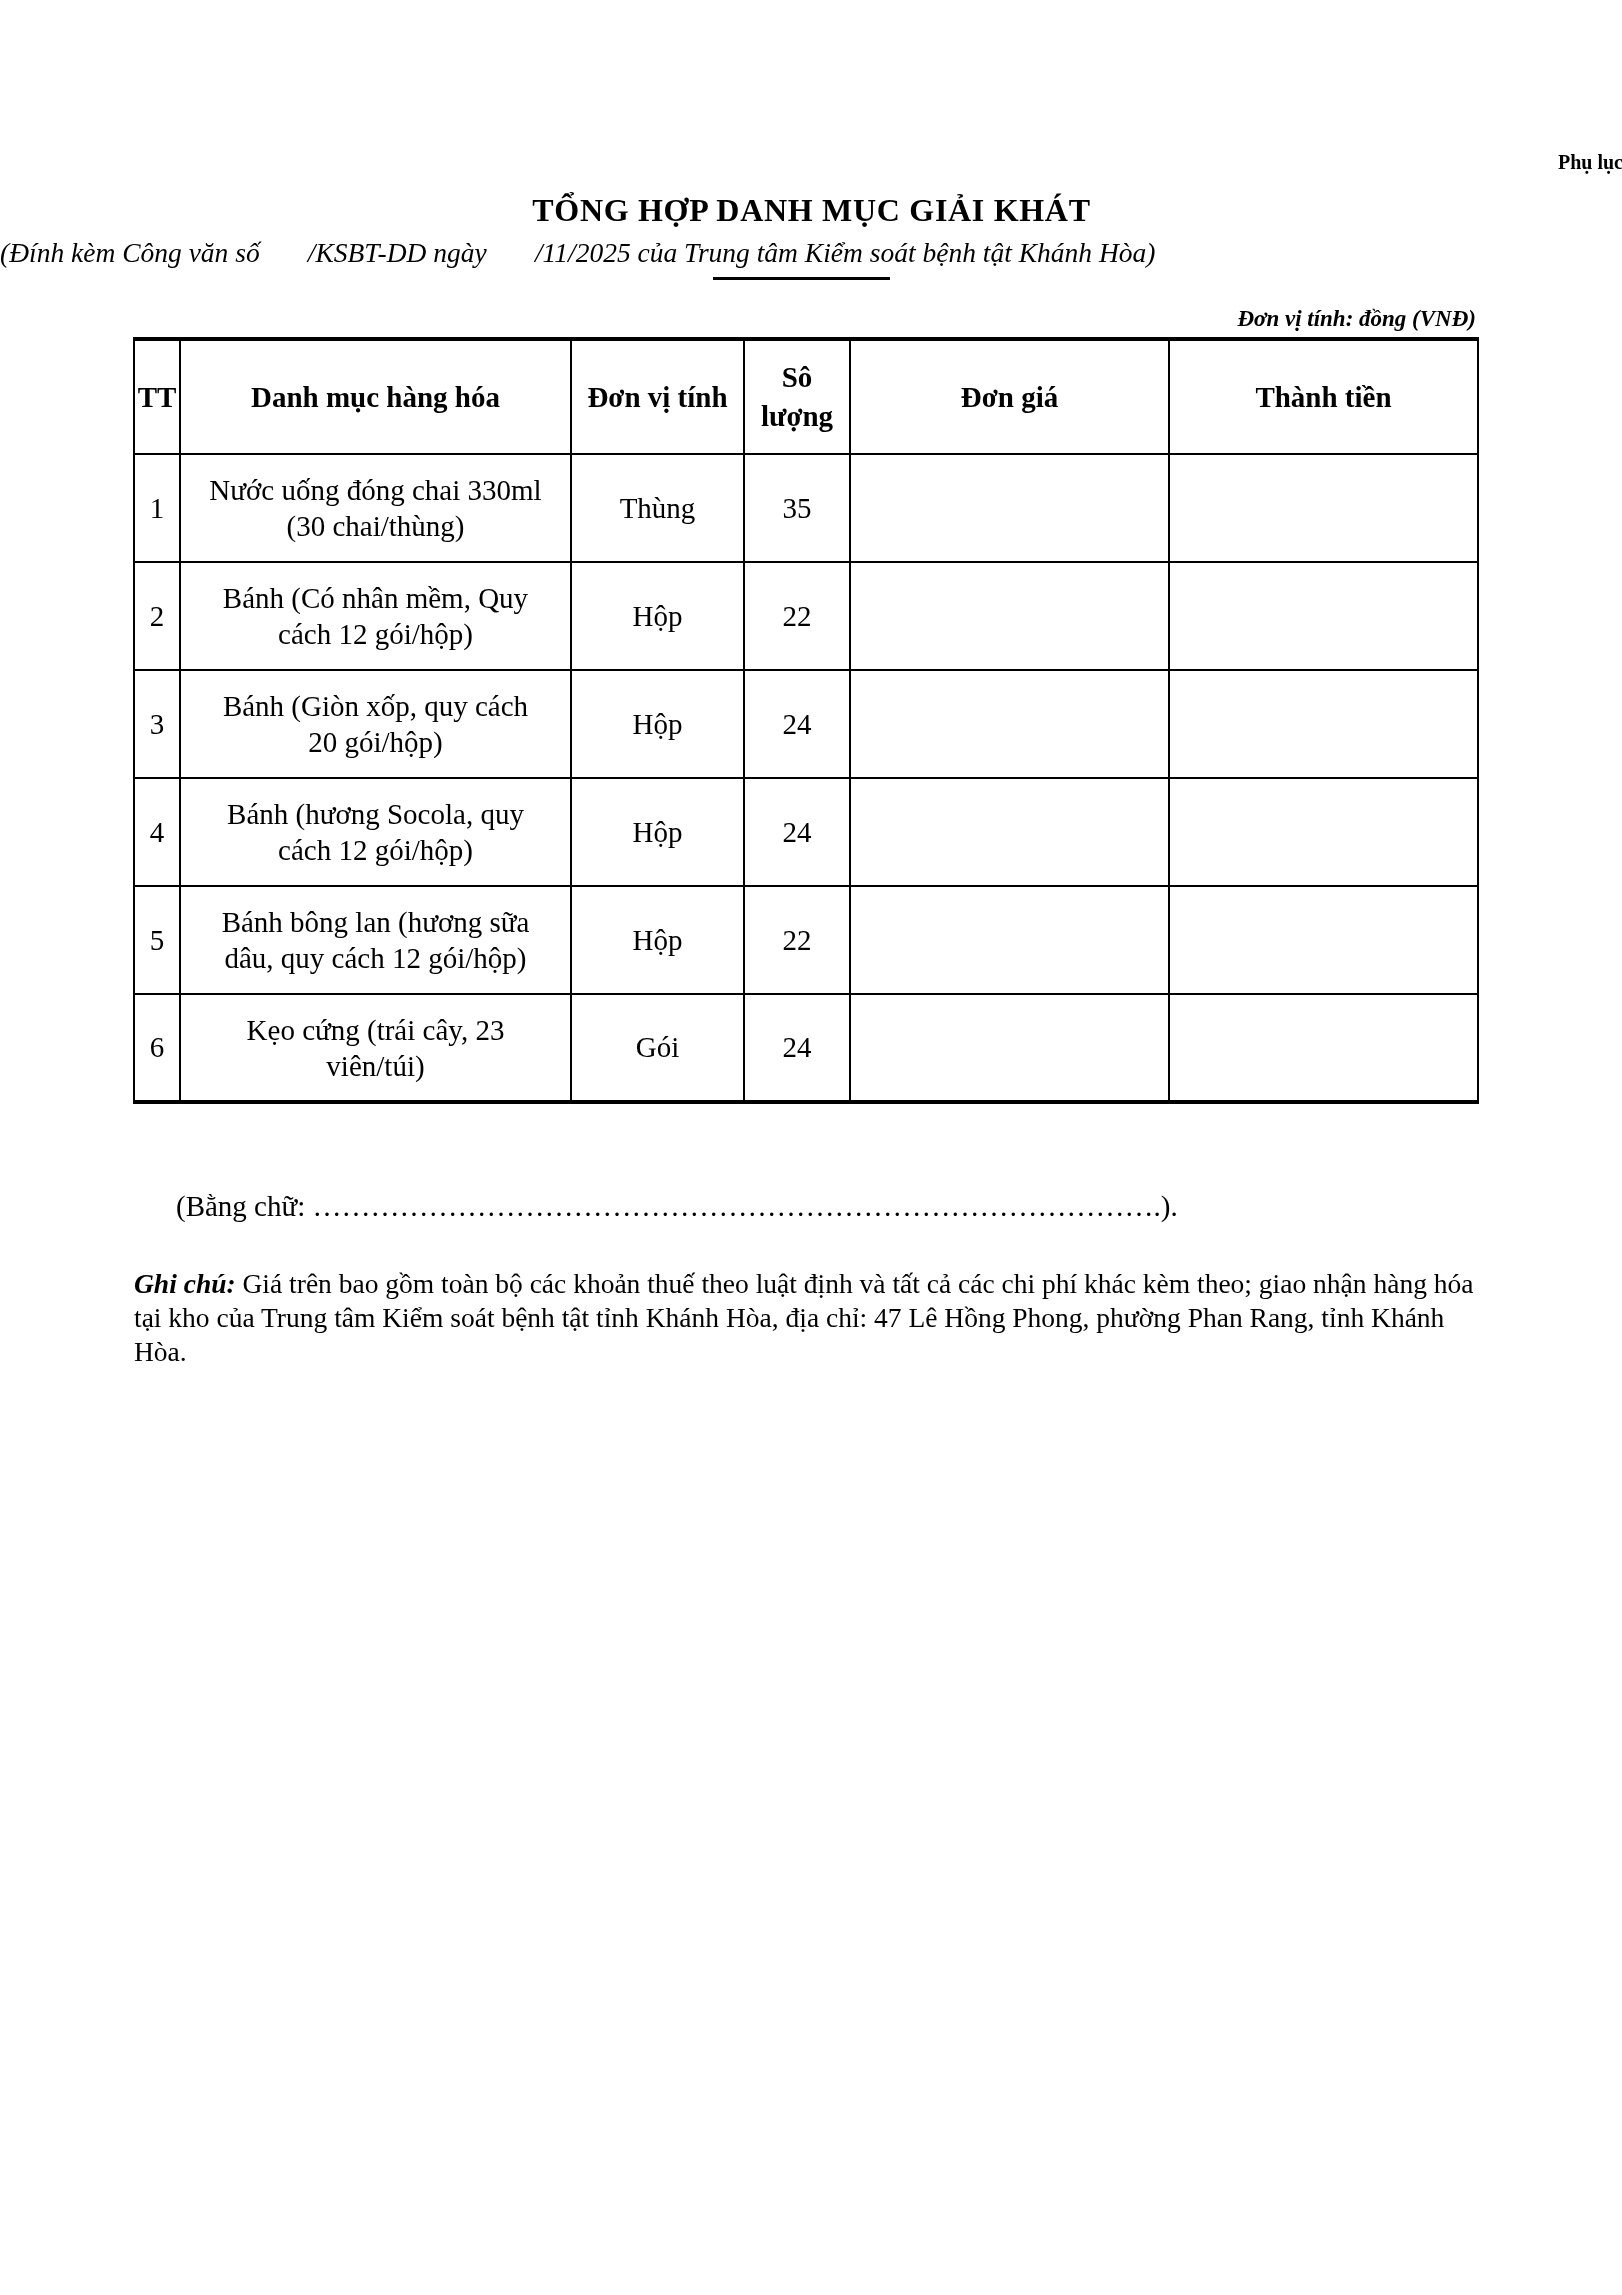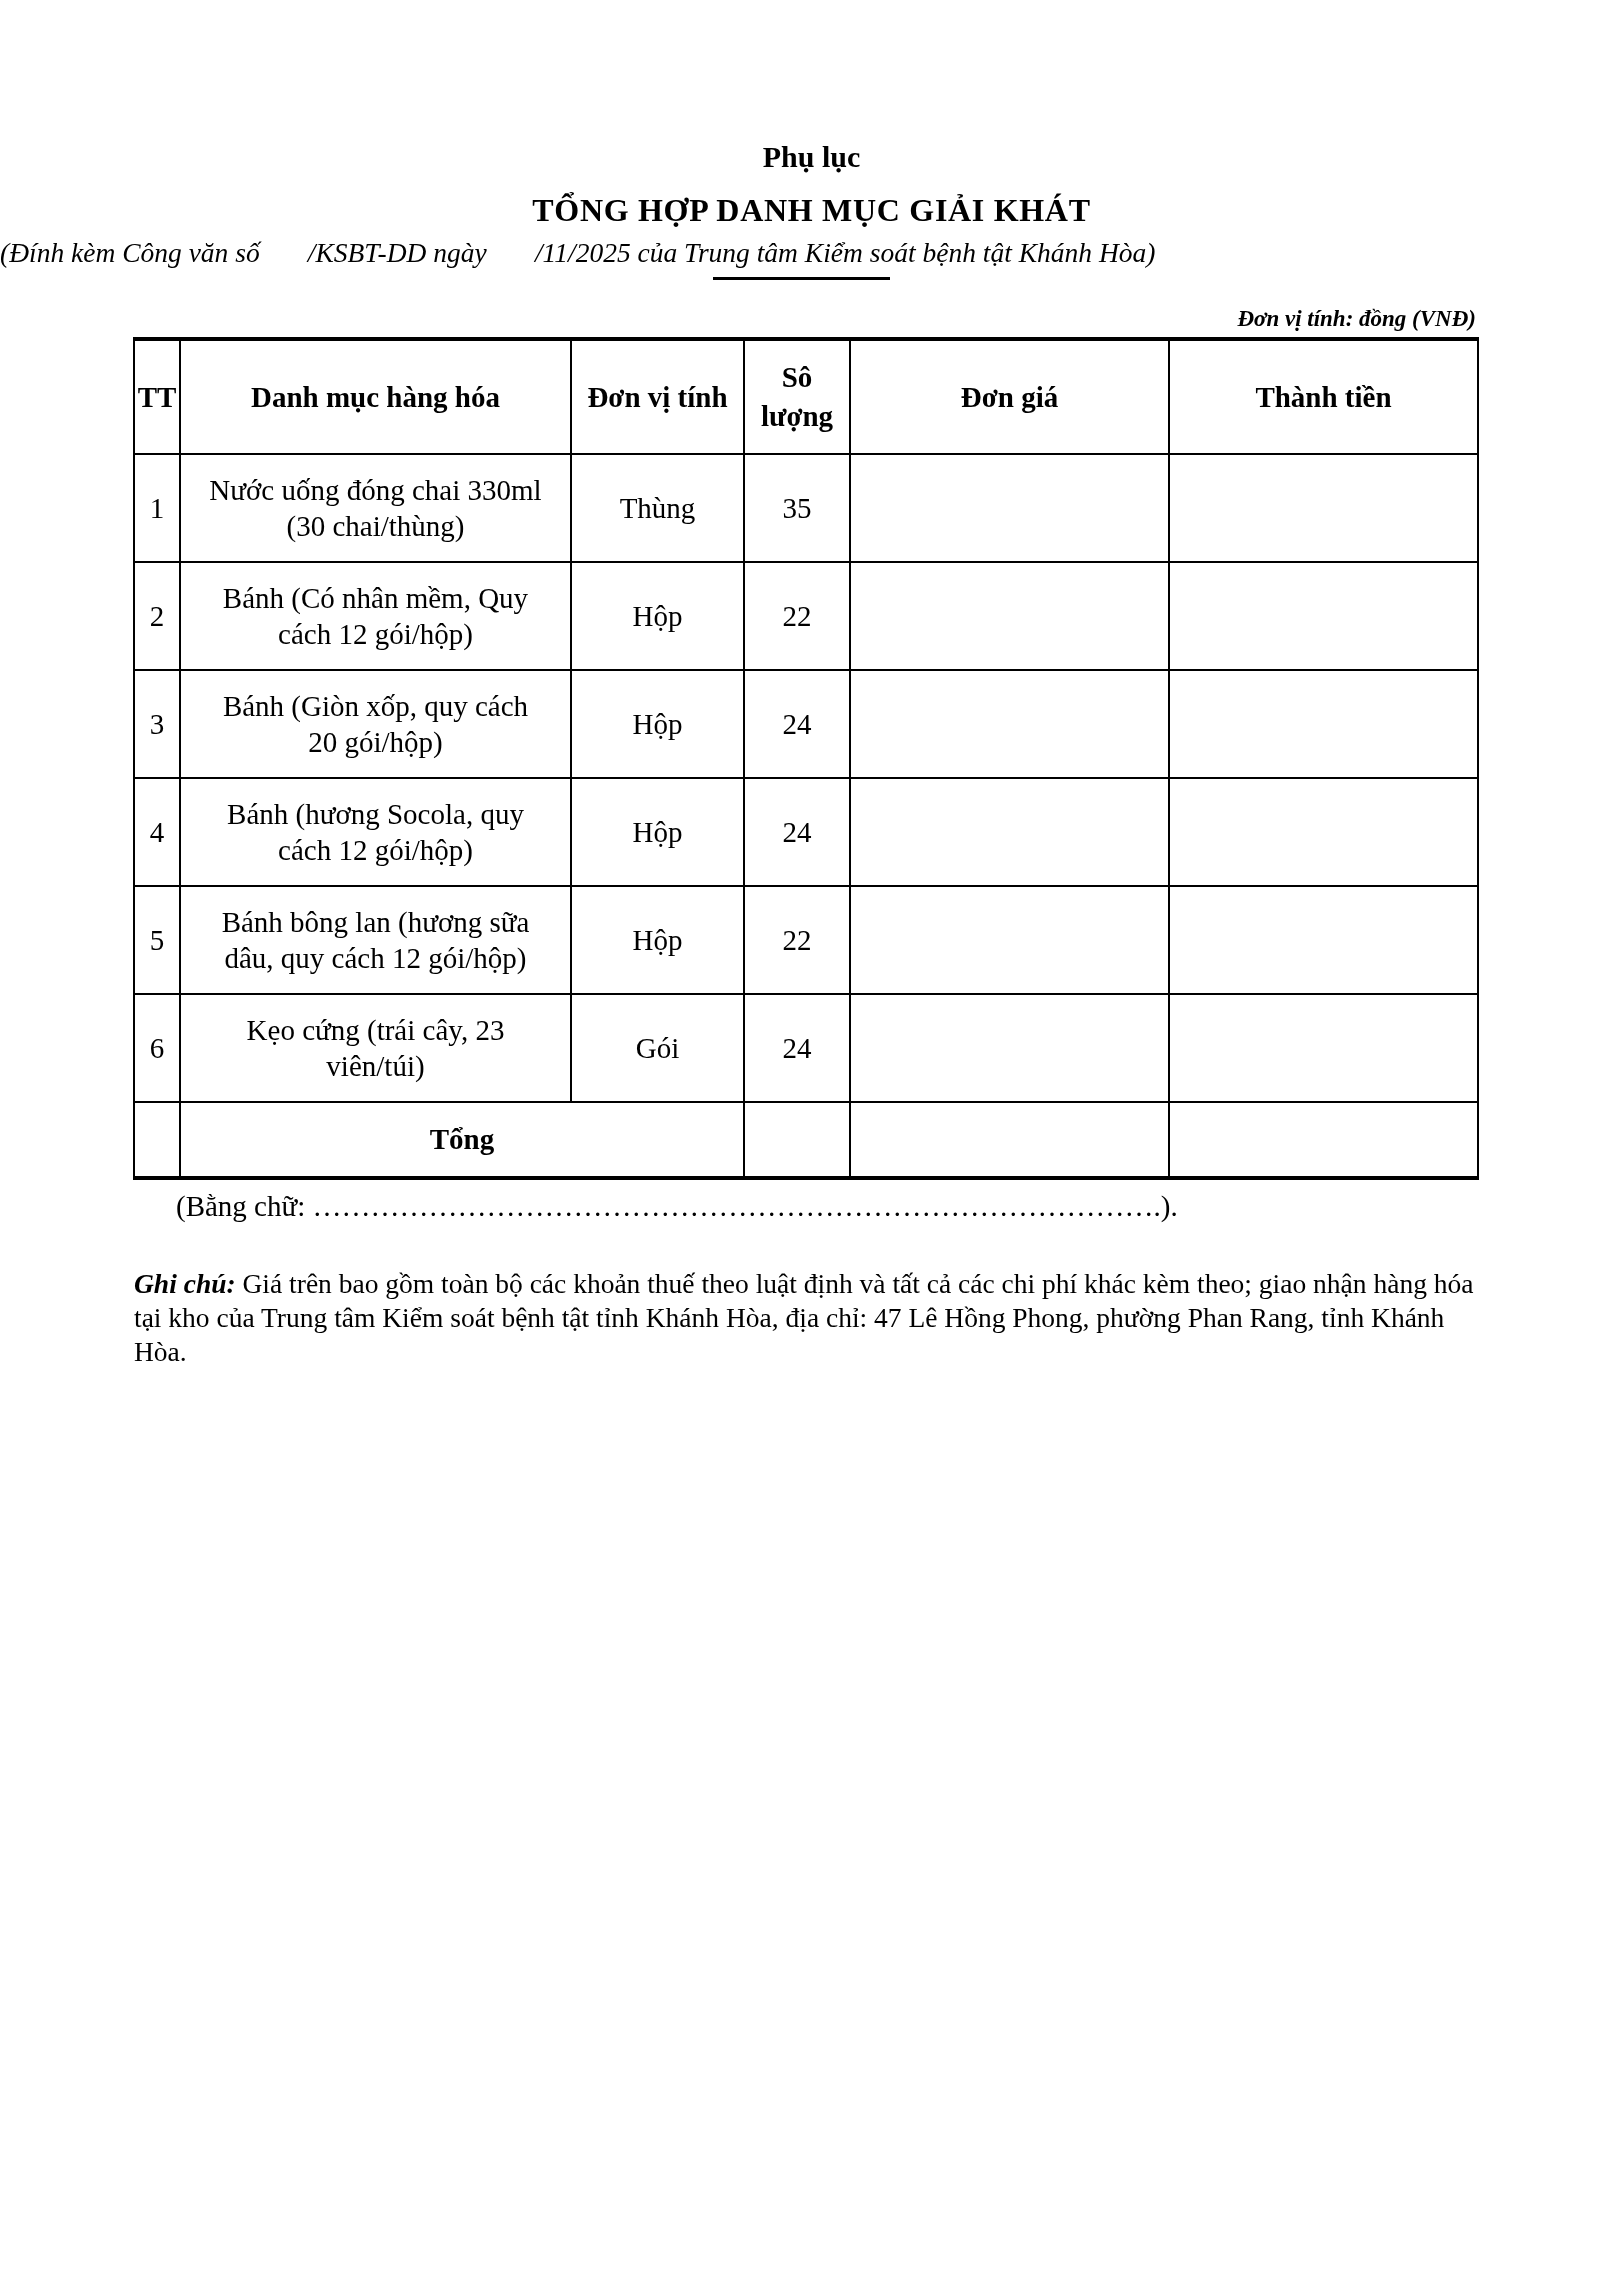"Phụ lục" .appendix-label { font-size: 30px -> 20px; text-align: center -> right; top: 140px -> 151px }
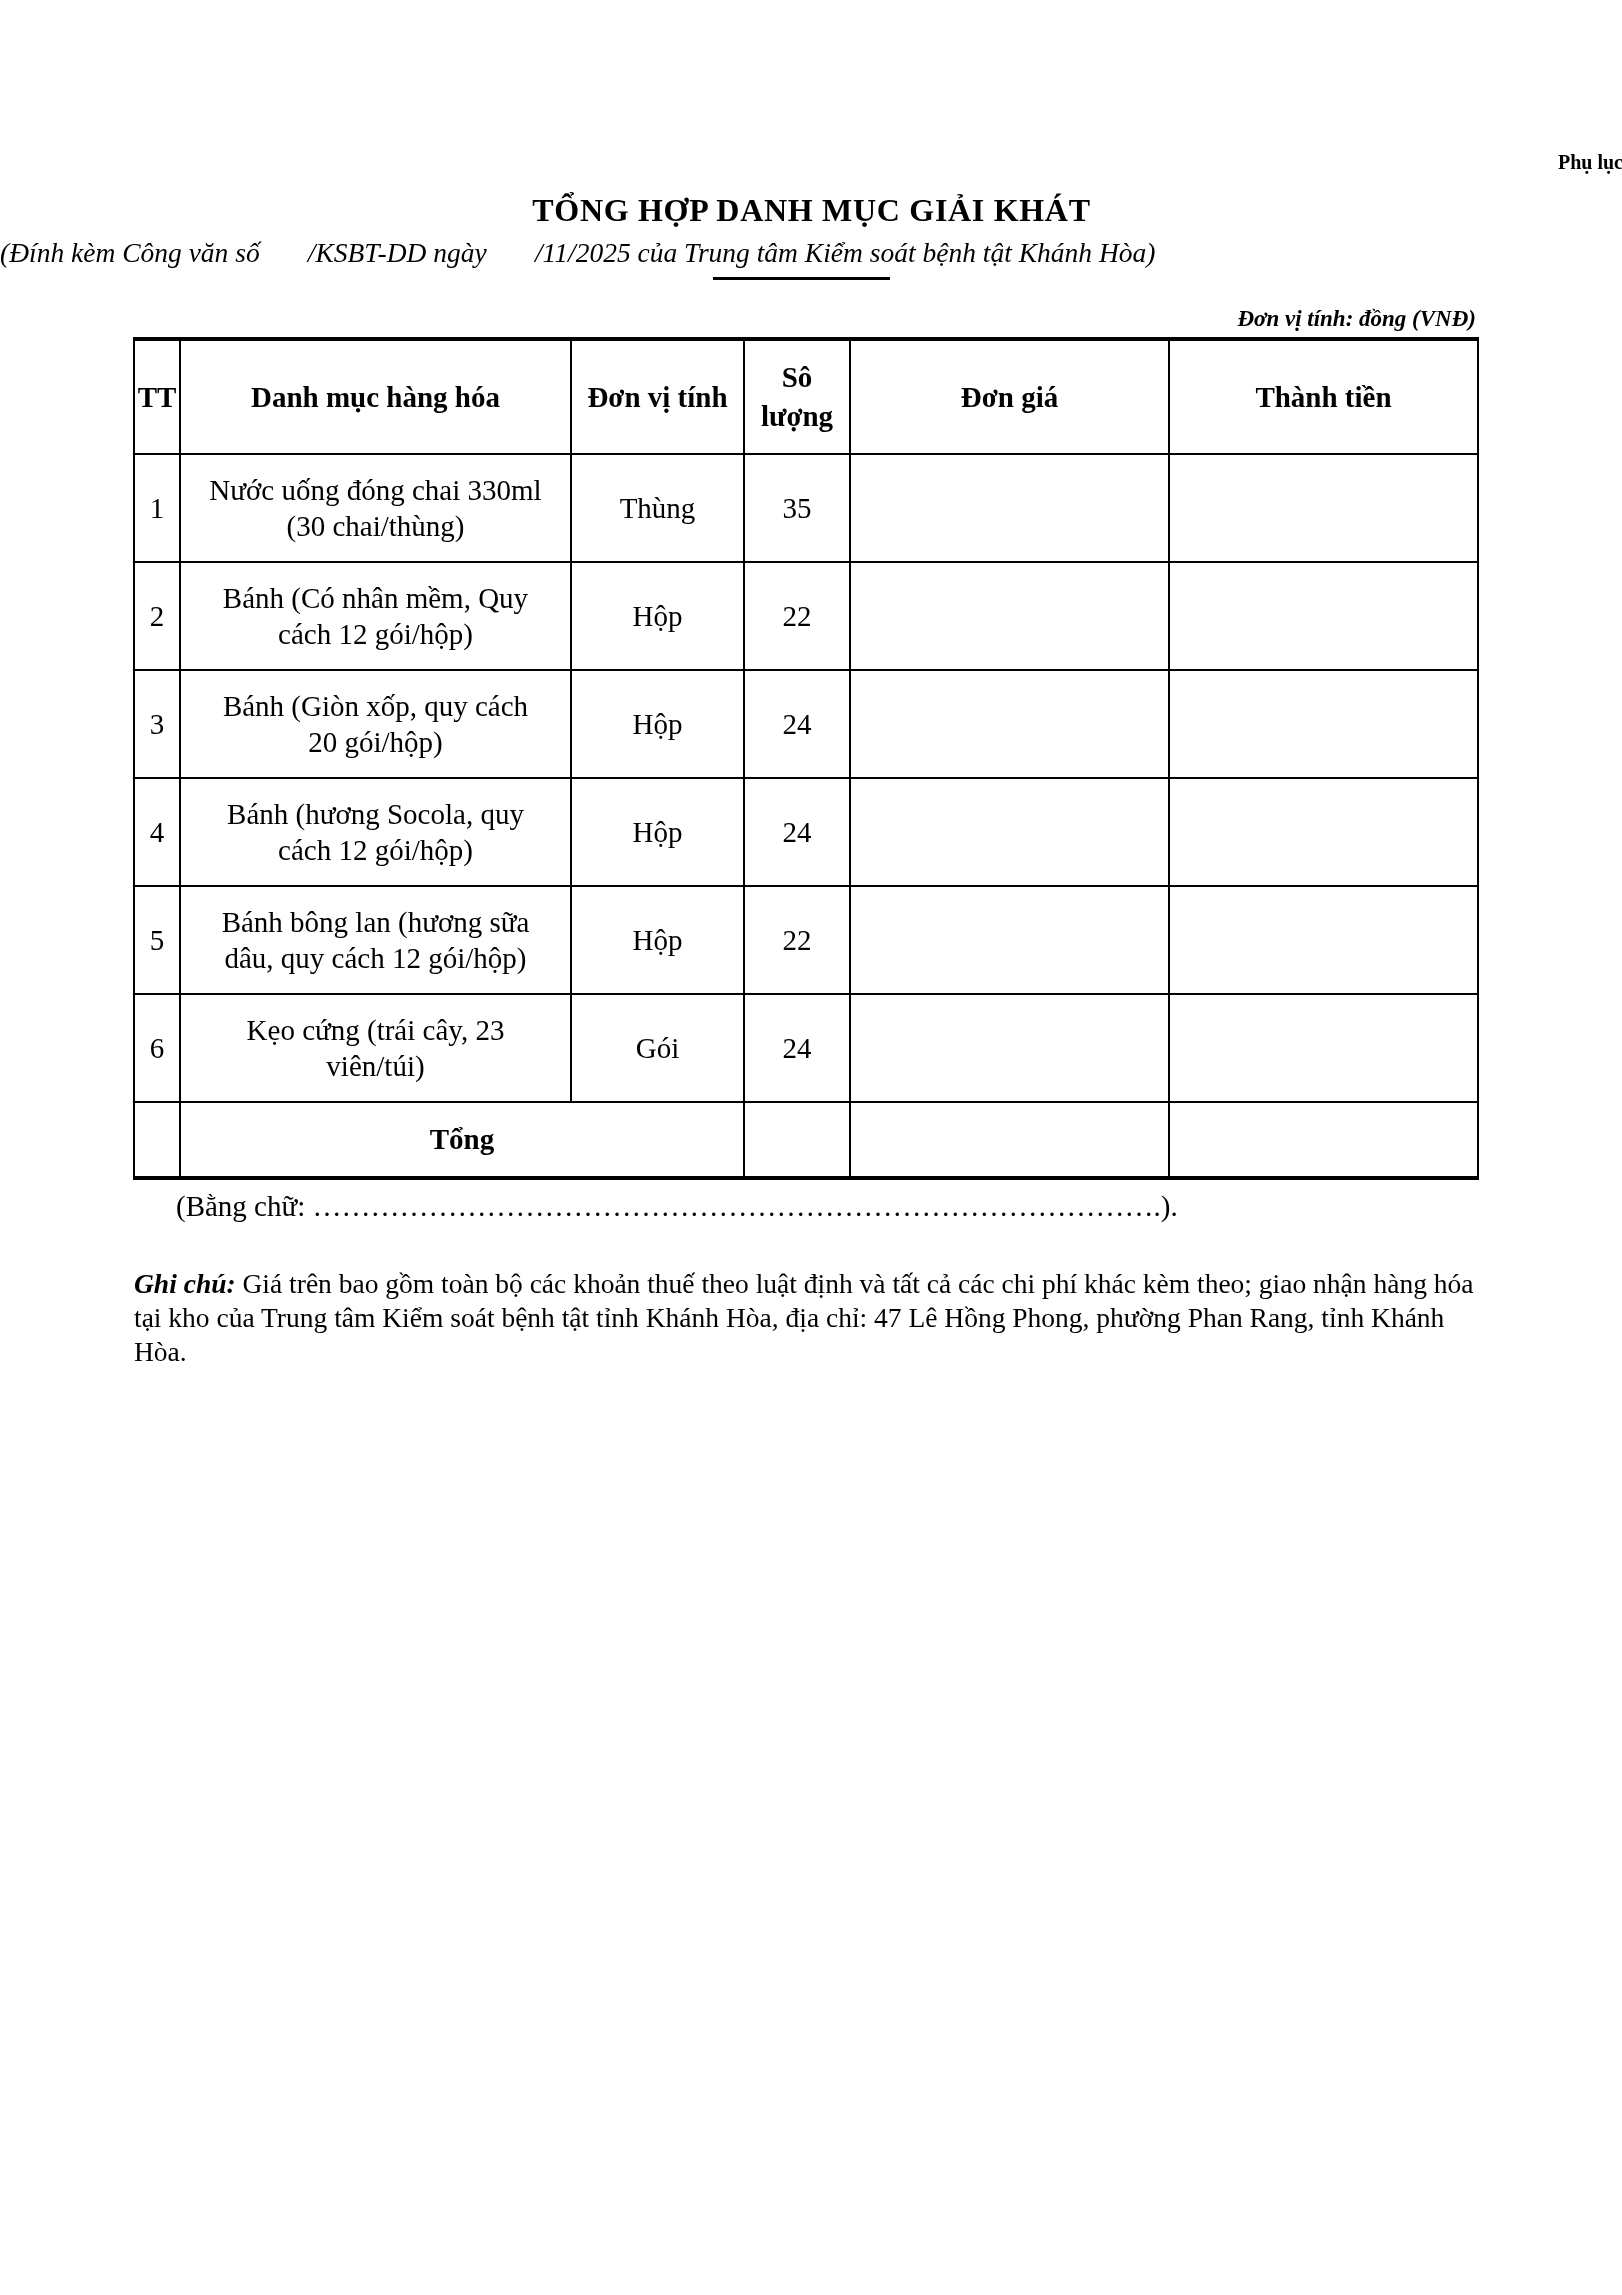"Tổng" tr.r-total { html: <tr> <td></td> <td>Tổng</td> <td></td> <td></td> <td></td> </tr> -> none }
